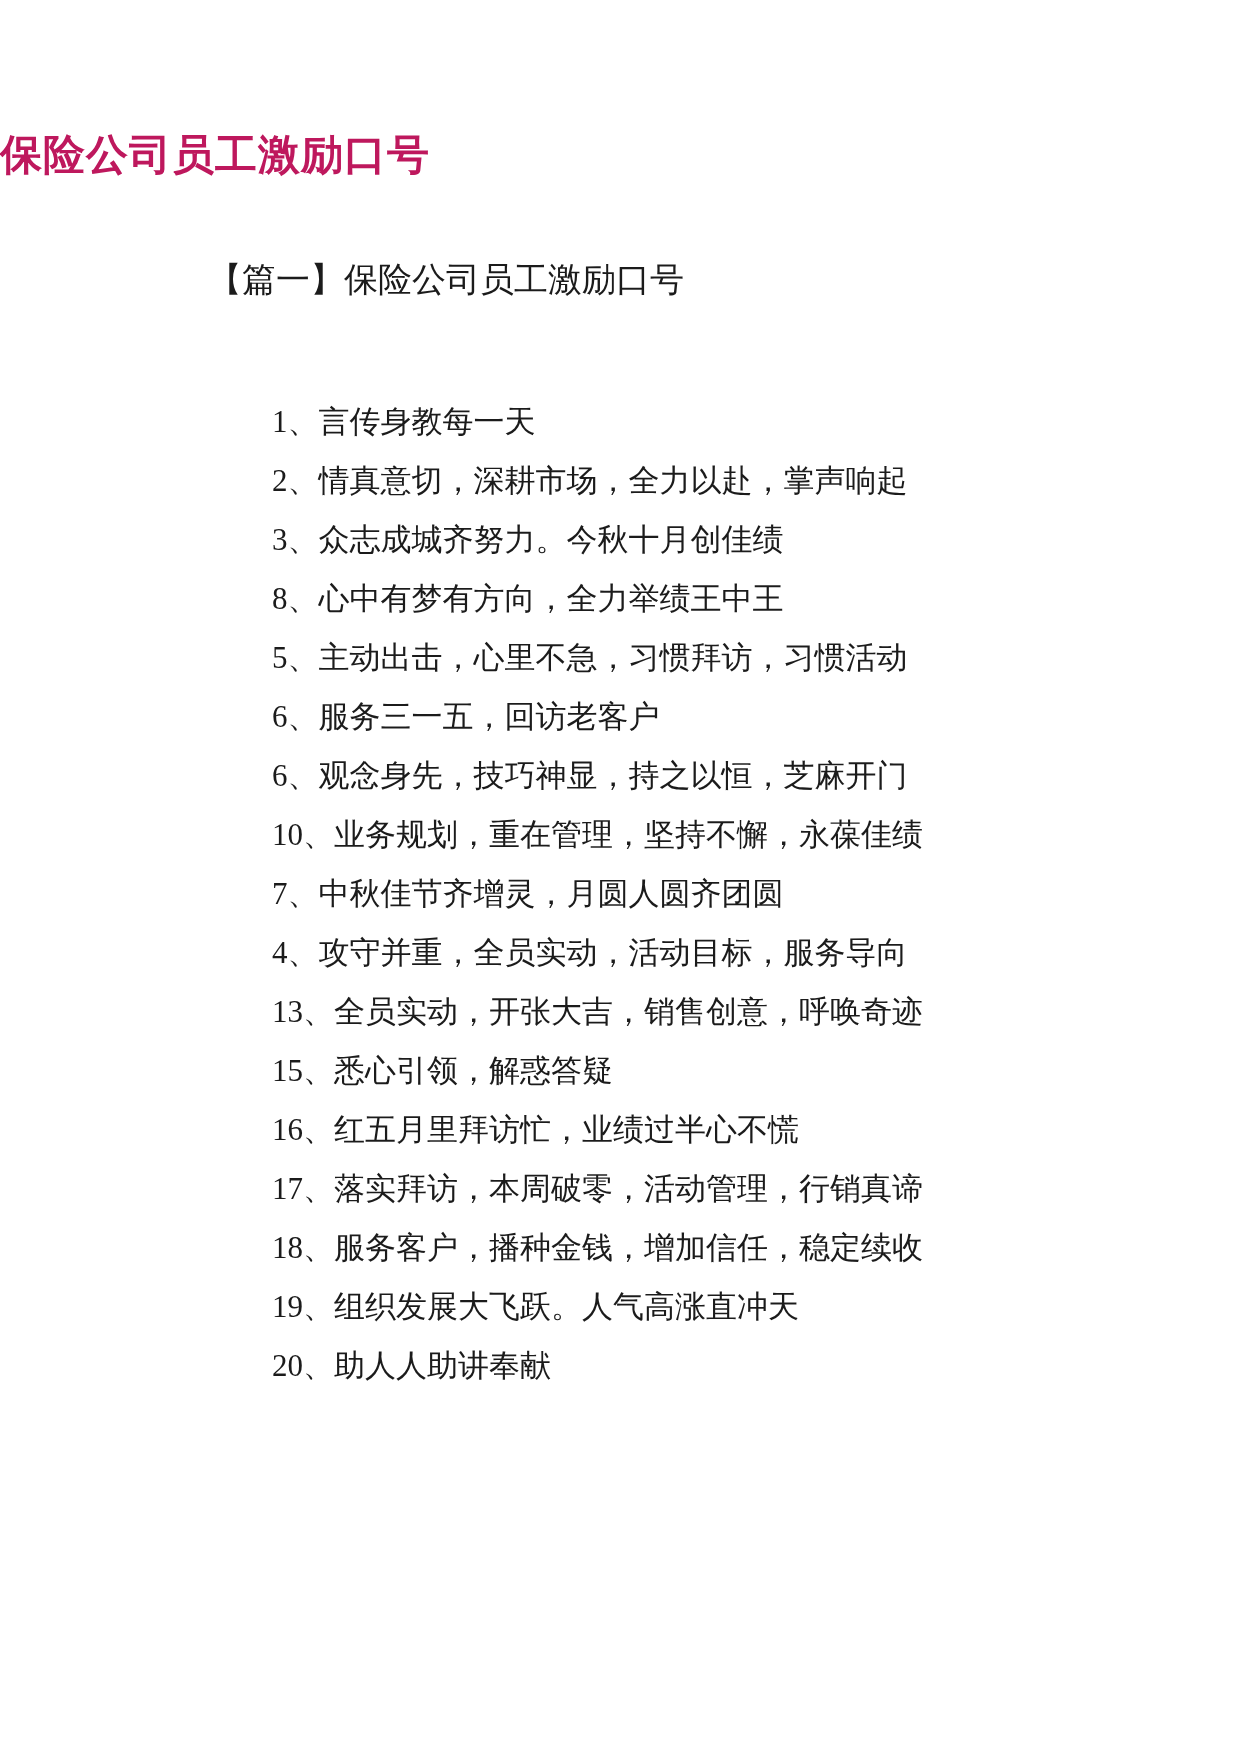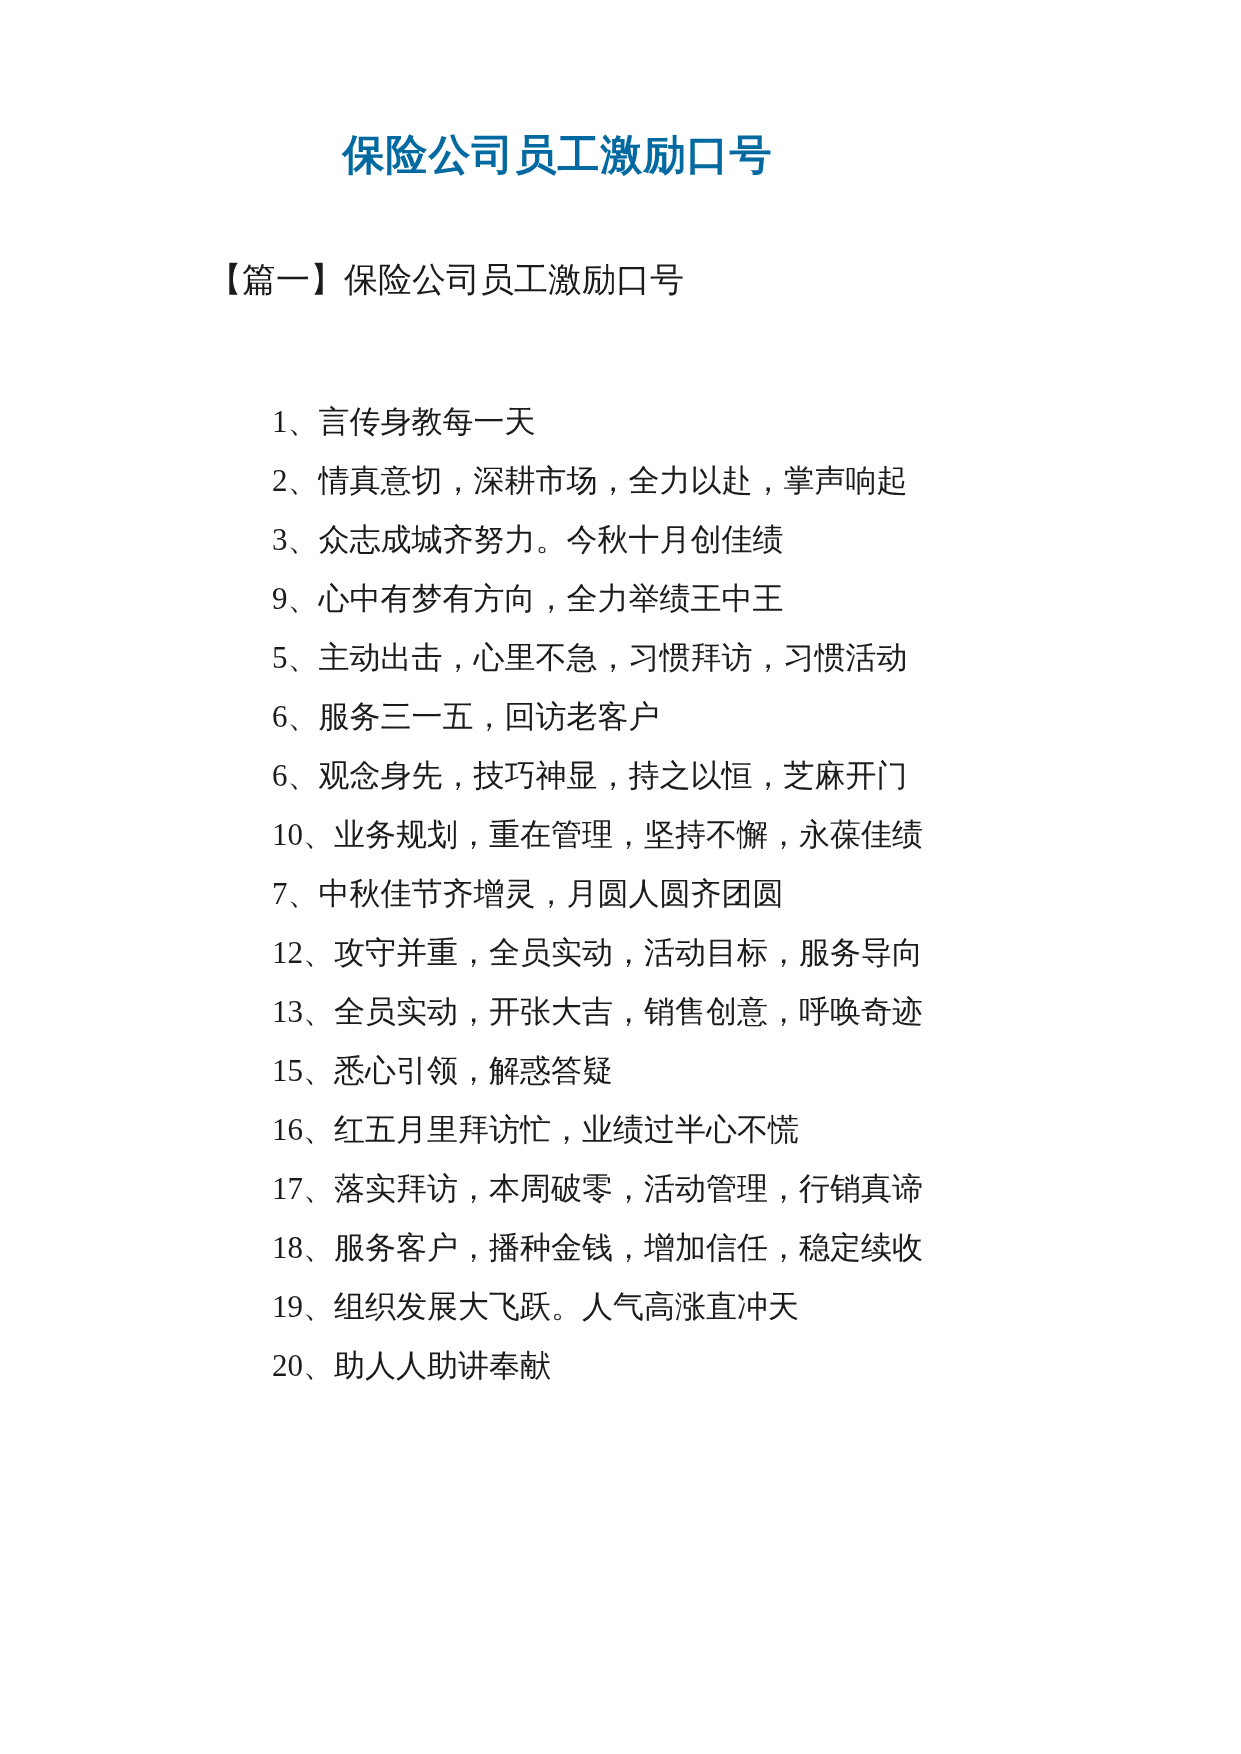"保险公司员工激励口号" .doc-title { color: #0369a1 -> #be185d; text-align: center -> none }
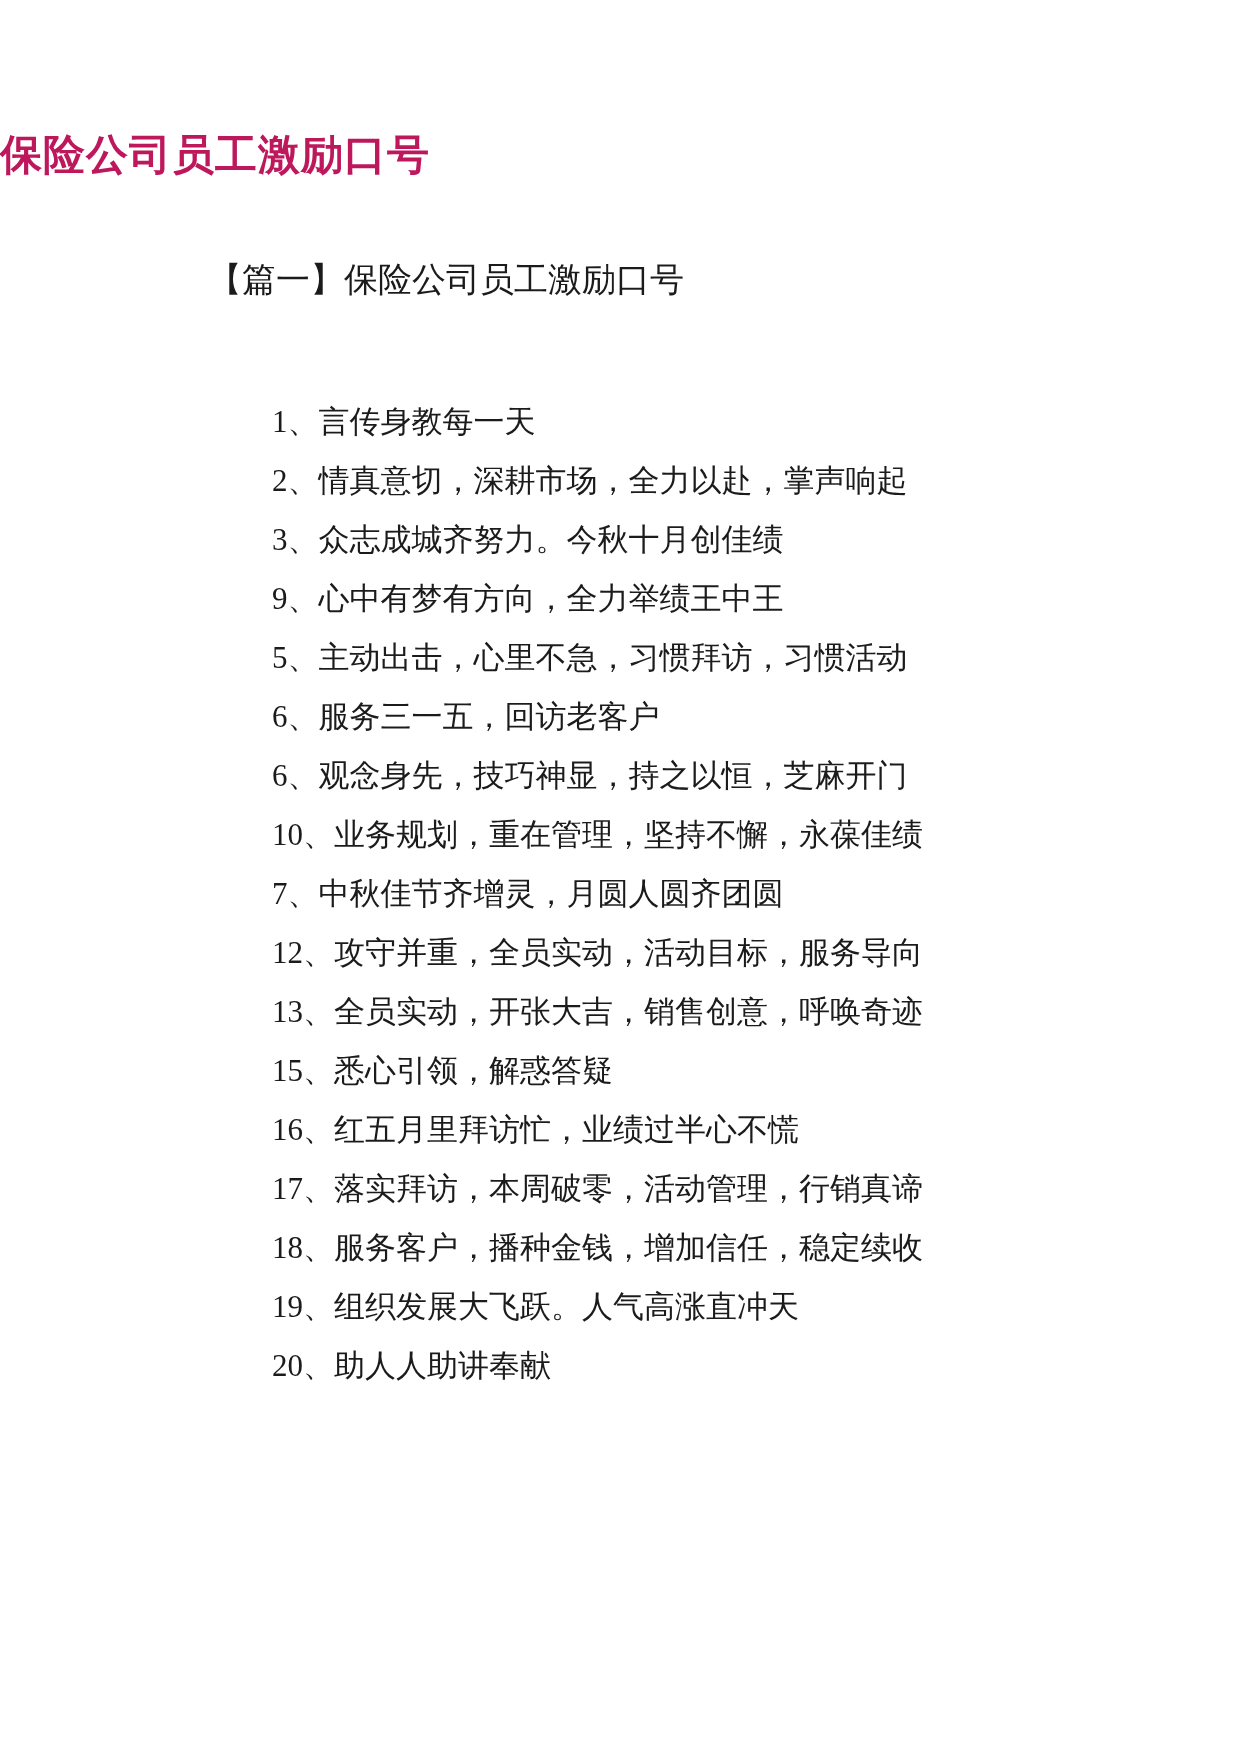"9、心中有梦有方向，全力举绩王中王" li { text: 9 -> 8 }
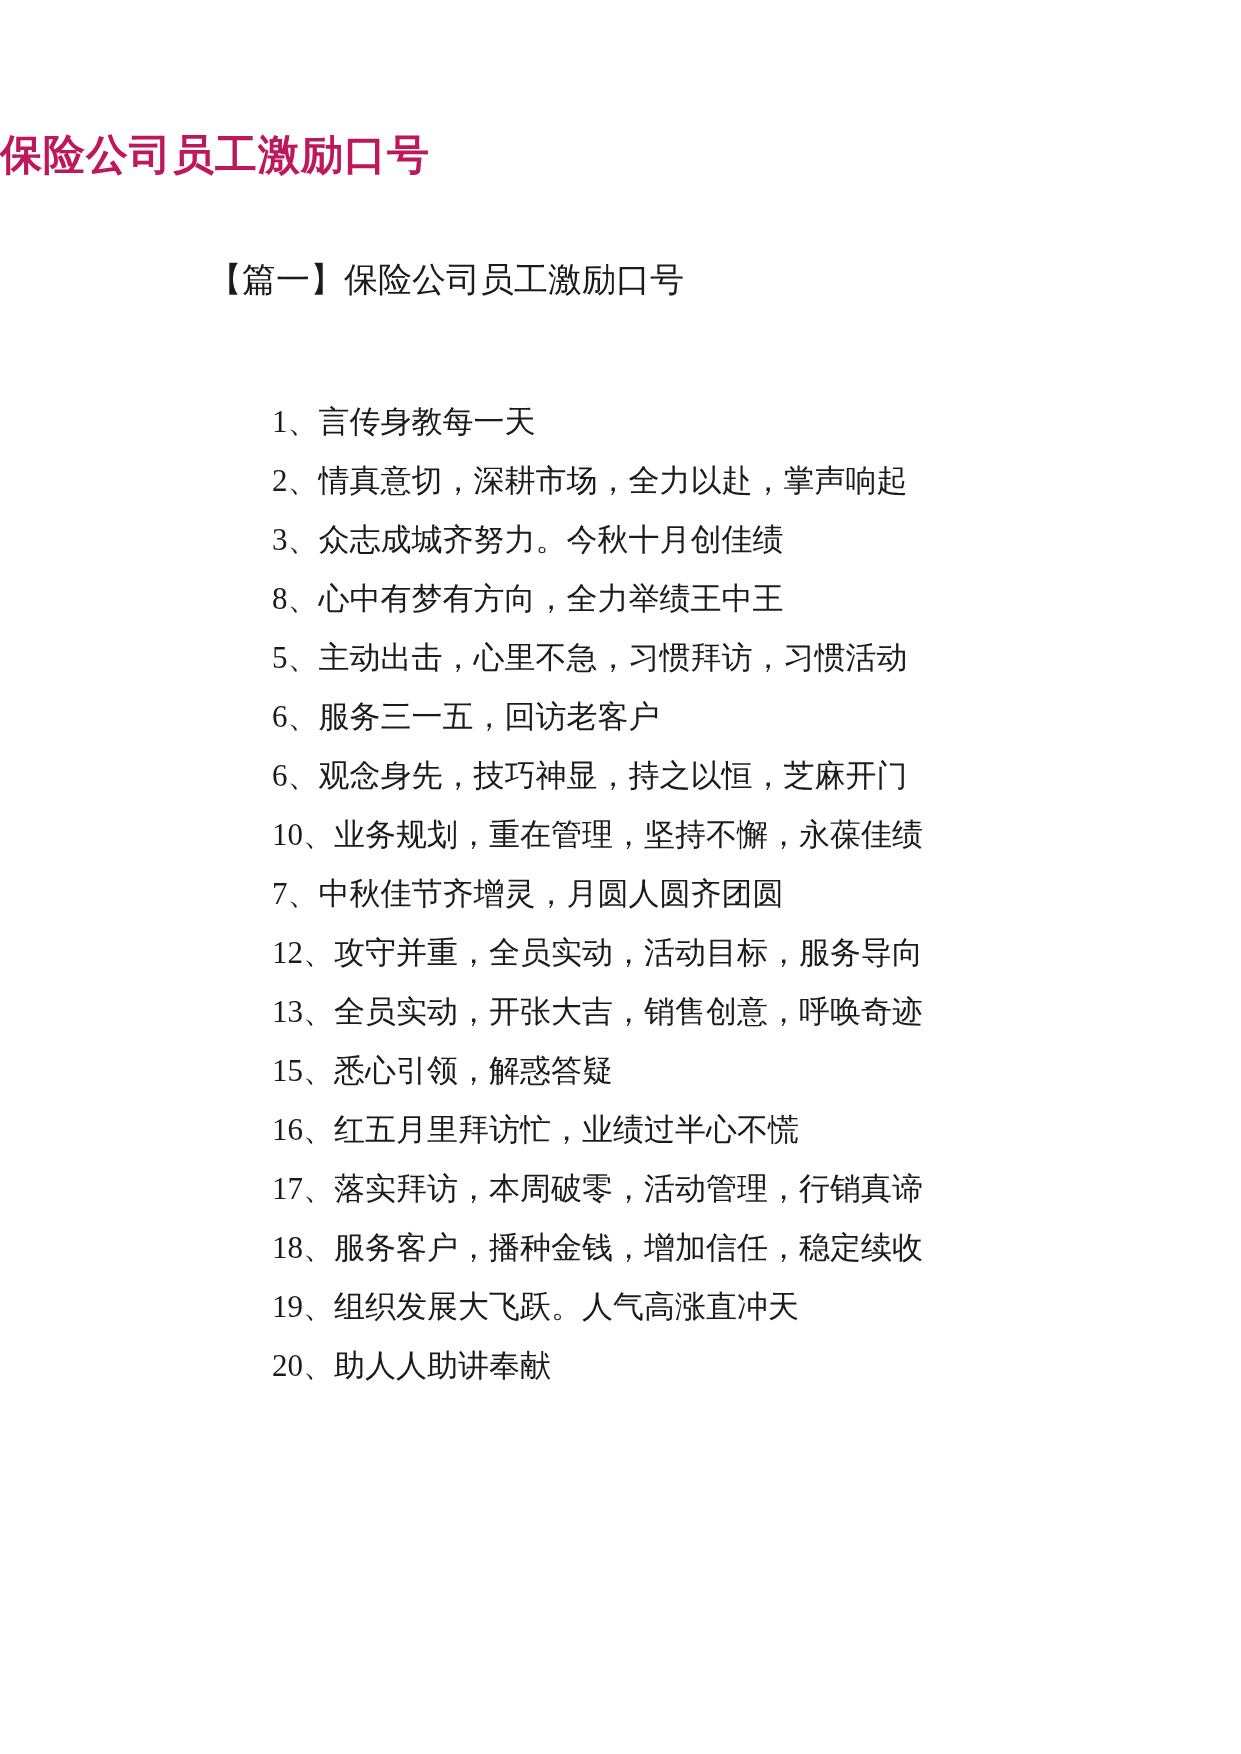"12、攻守并重，全员实动，活动目标，服务导向" li { text: 12 -> 4 }
